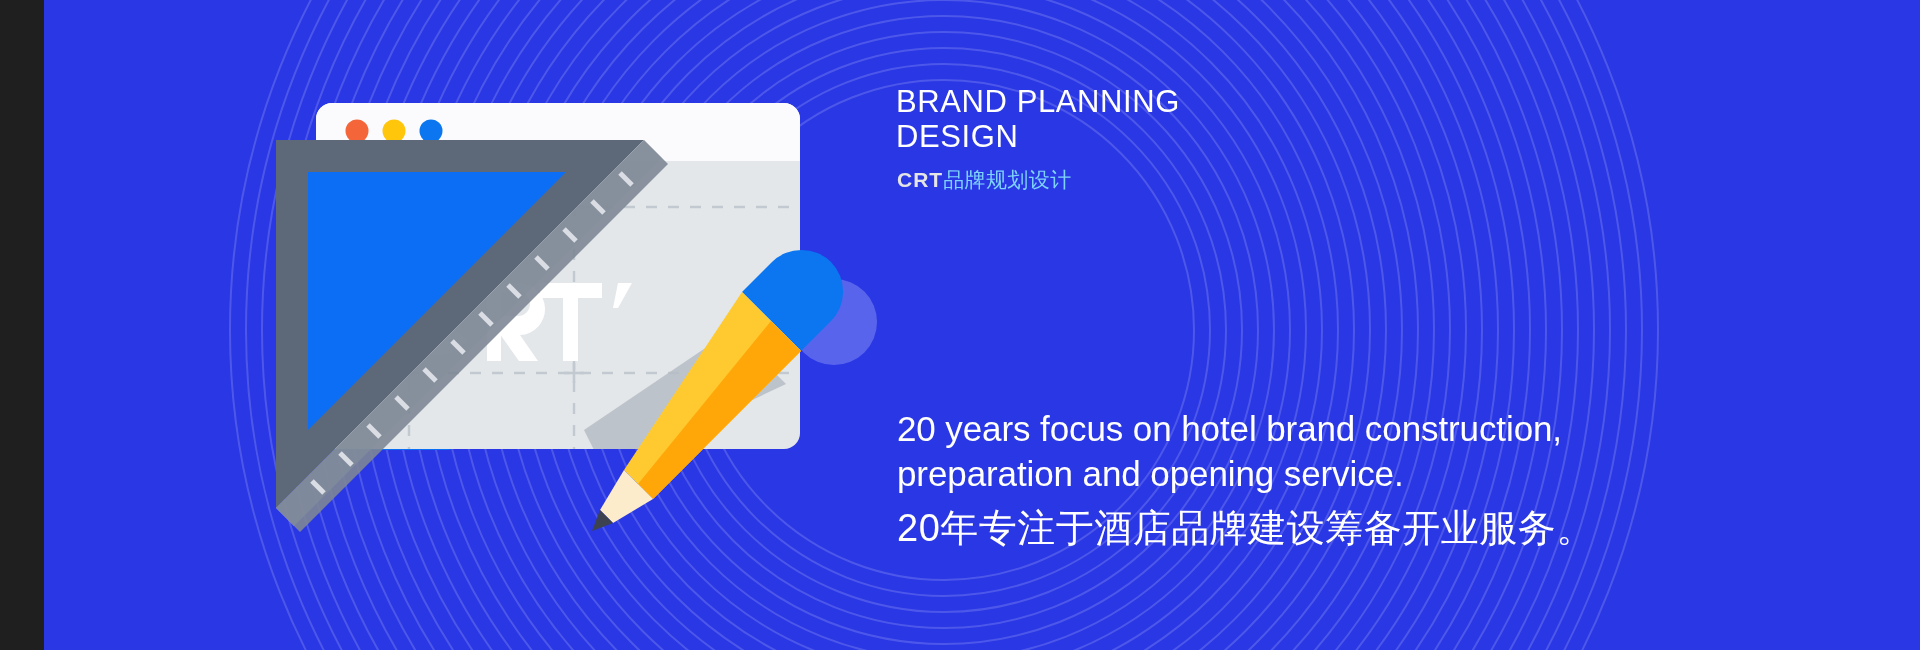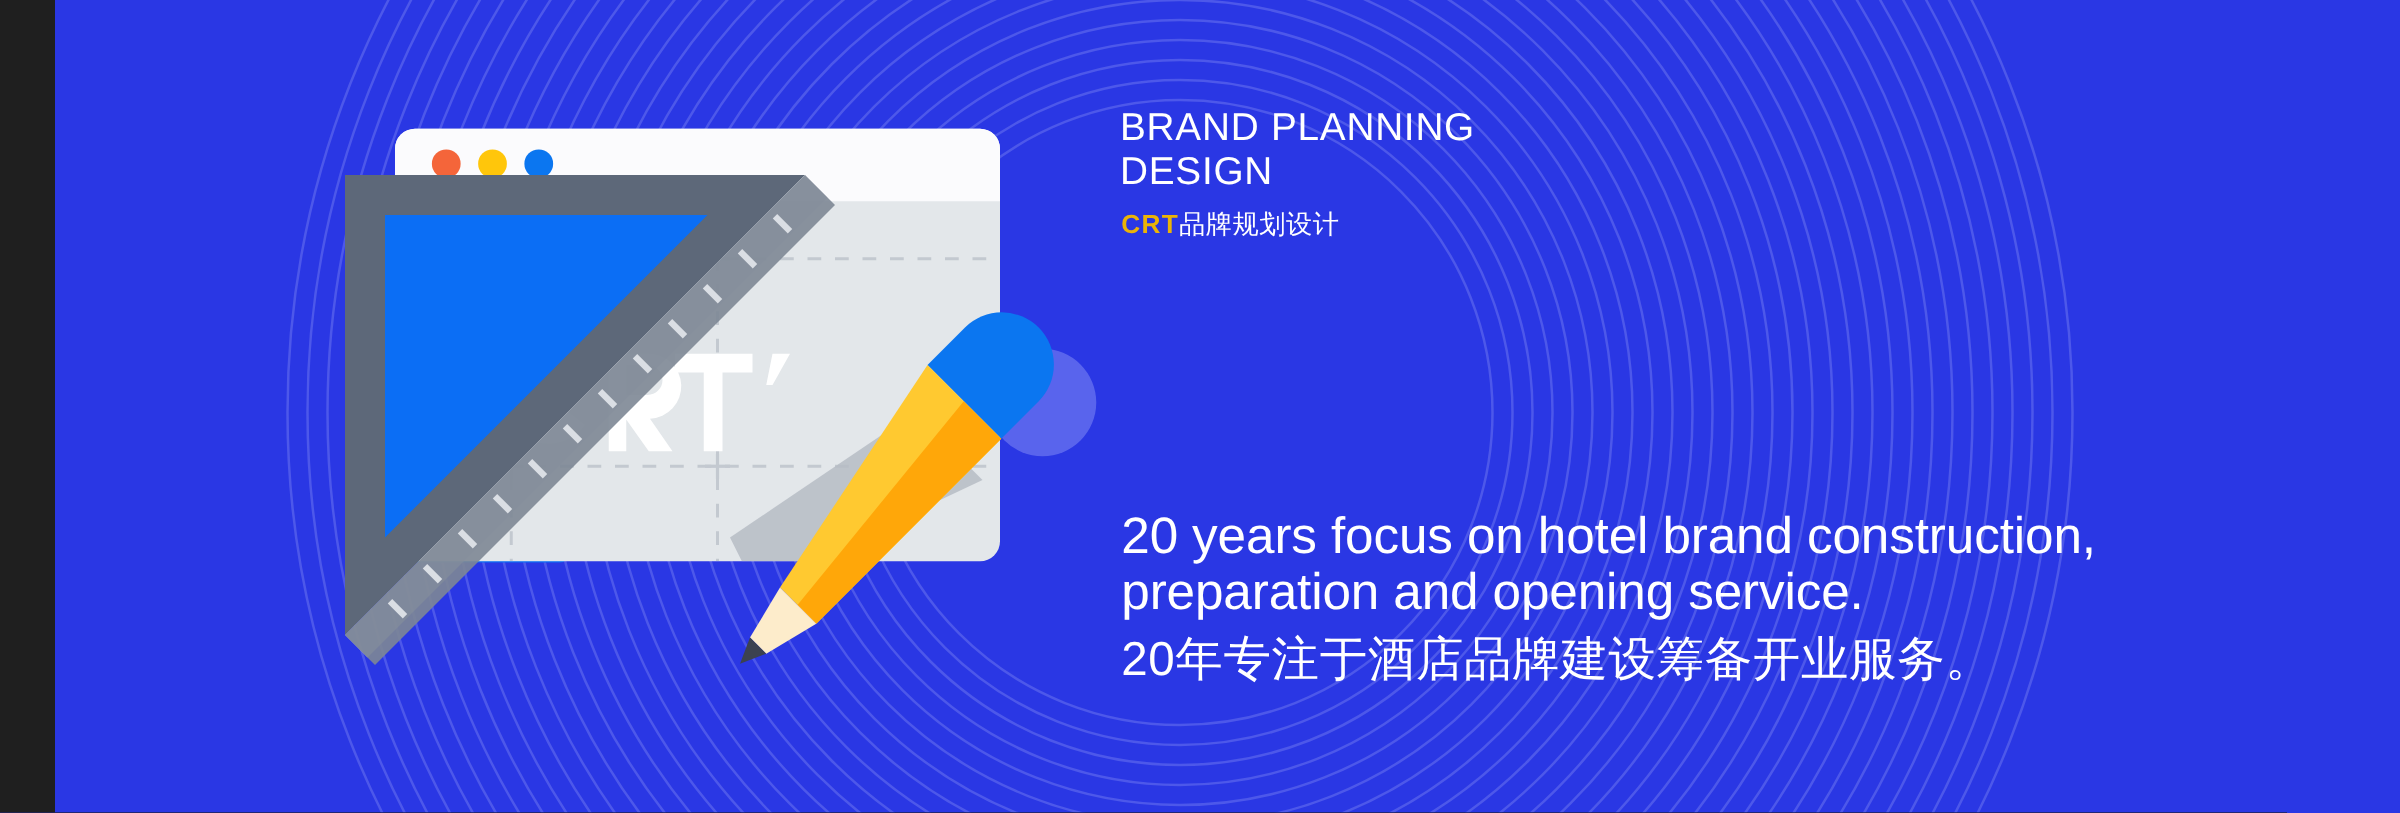"CRT" .subline .mark { color: #eab308 -> #e5e5e5 }
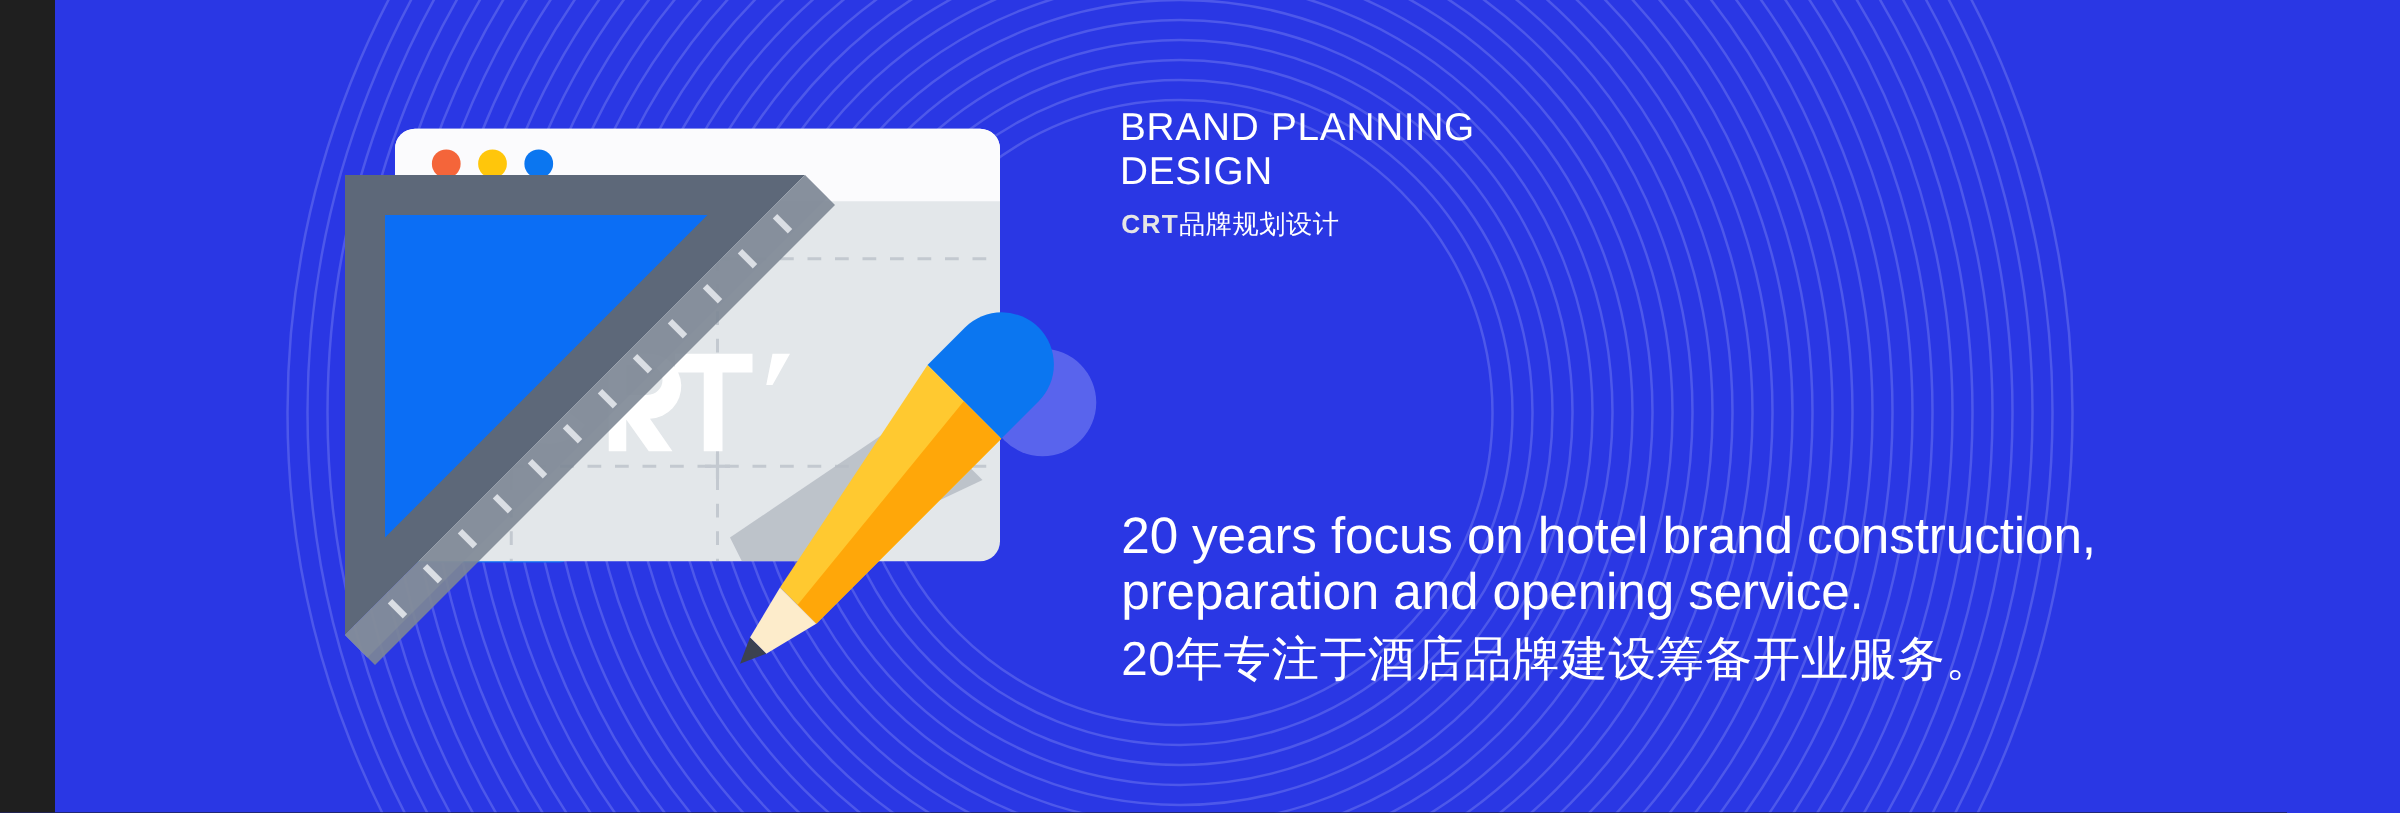"品牌规划设计" .subline .cn { color: #ffffff -> #7dd3fc }
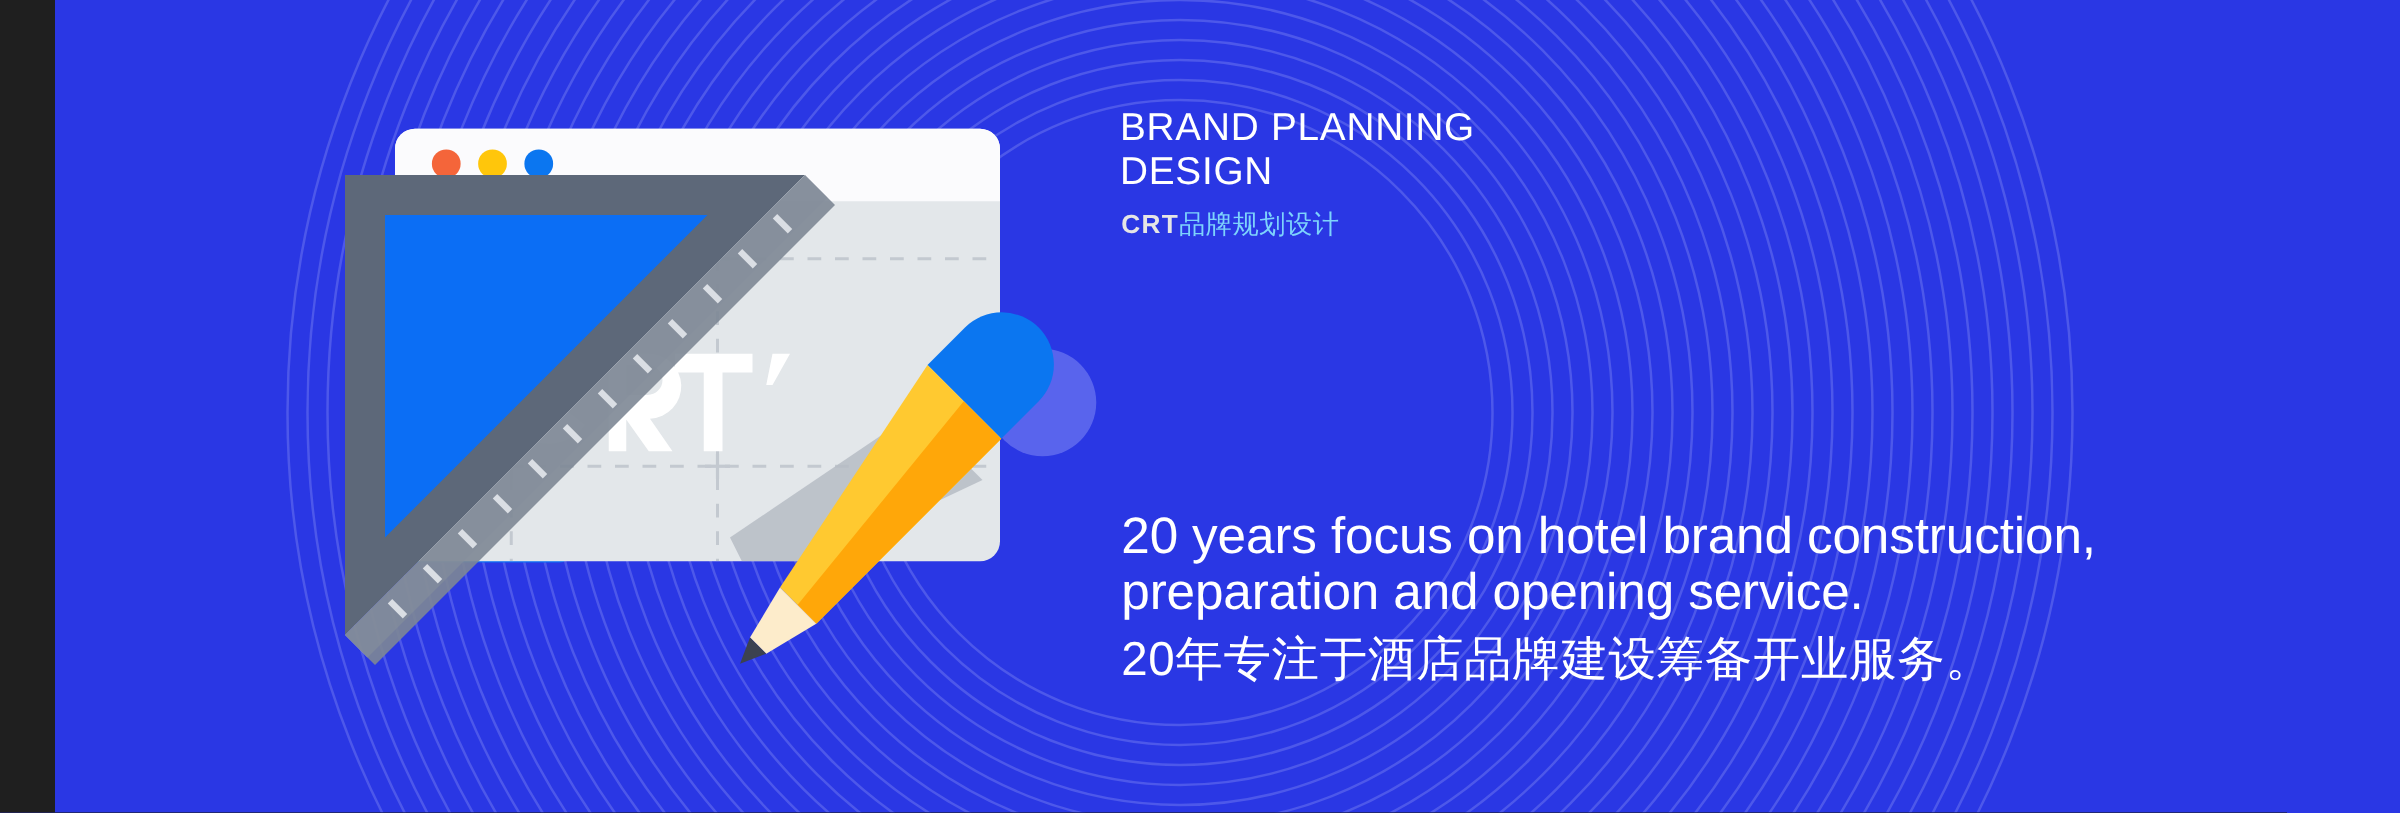"20 years focus on hotel" .tagline-en { font-size: 41px -> 35px }
